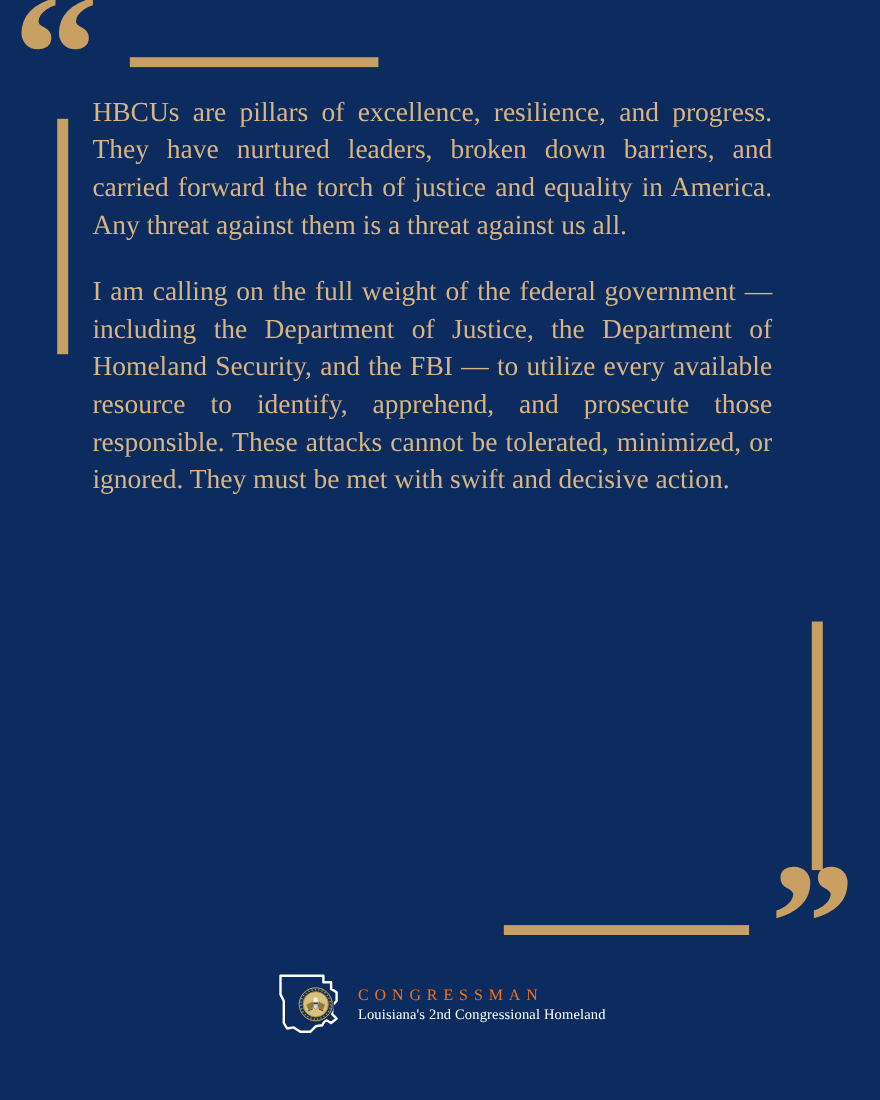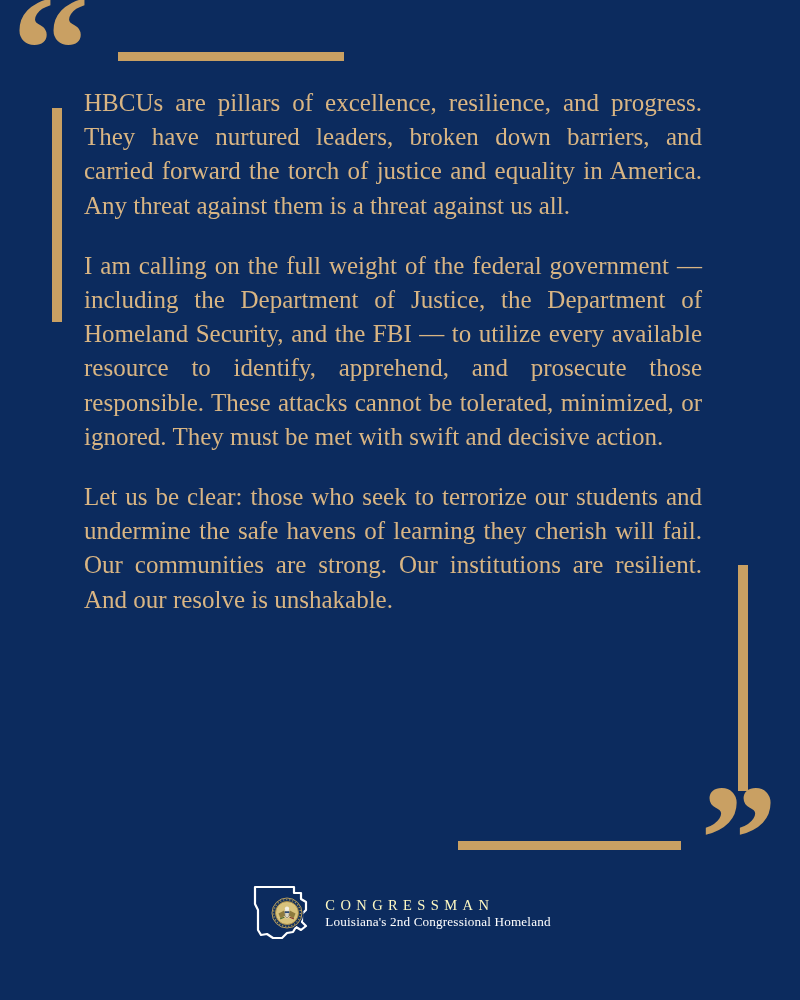"Let us be clear: those" p { html: <p>Let us be clear: those who seek to terrorize our students and undermine the safe havens of learning they cherish will fail. Our communities are strong. Our institutions are resilient. And our resolve is unshakable.</p> -> none }
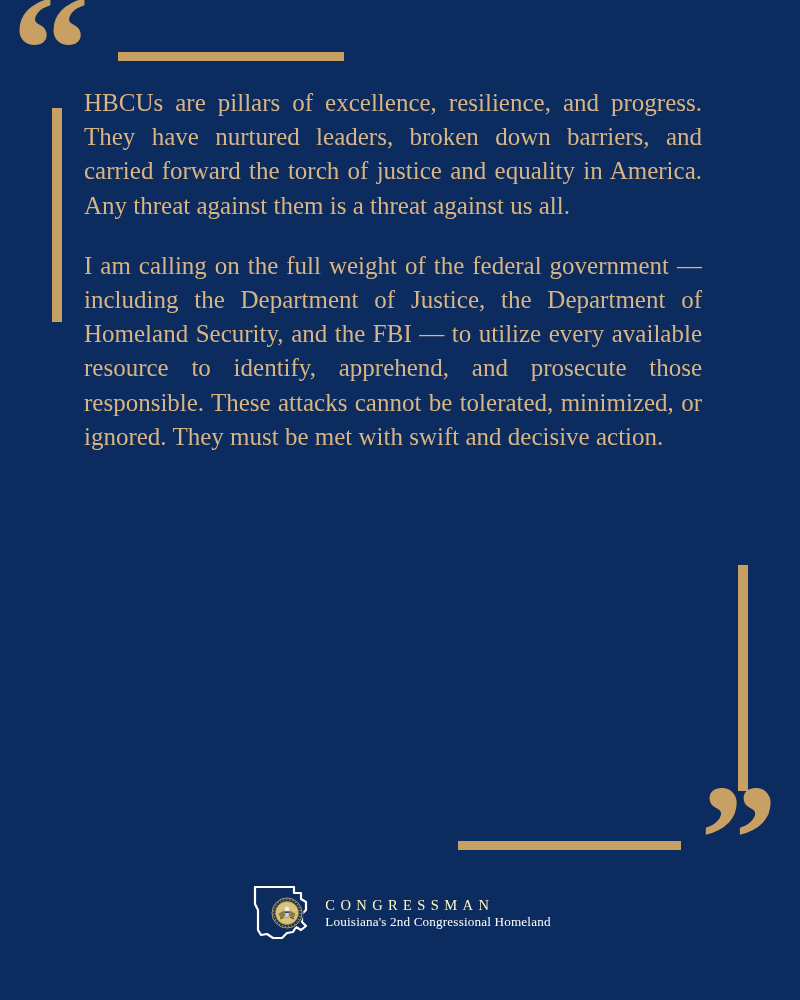"CONGRESSMAN" #line-congressman { color: #fef9c3 -> #f97316 }
